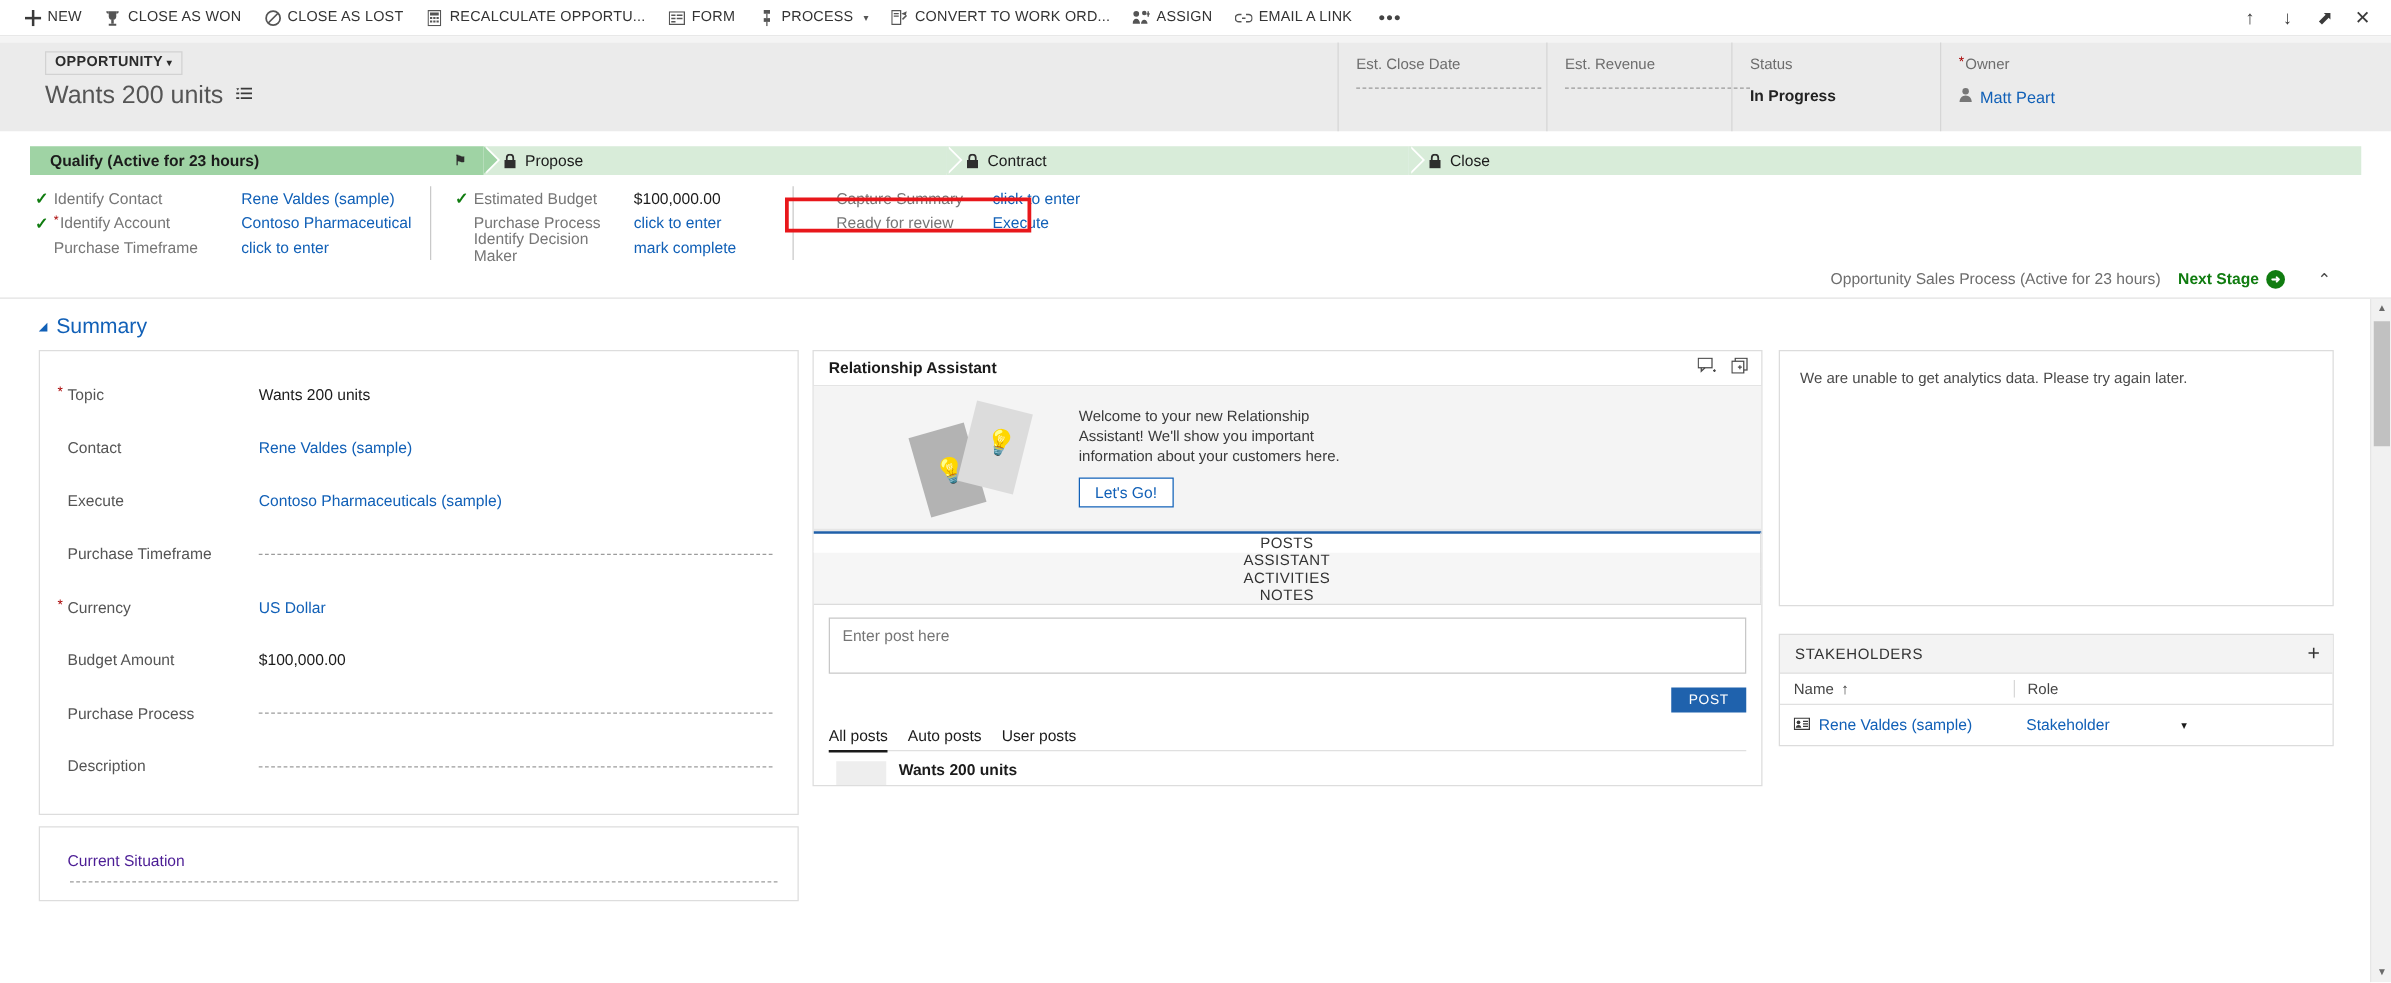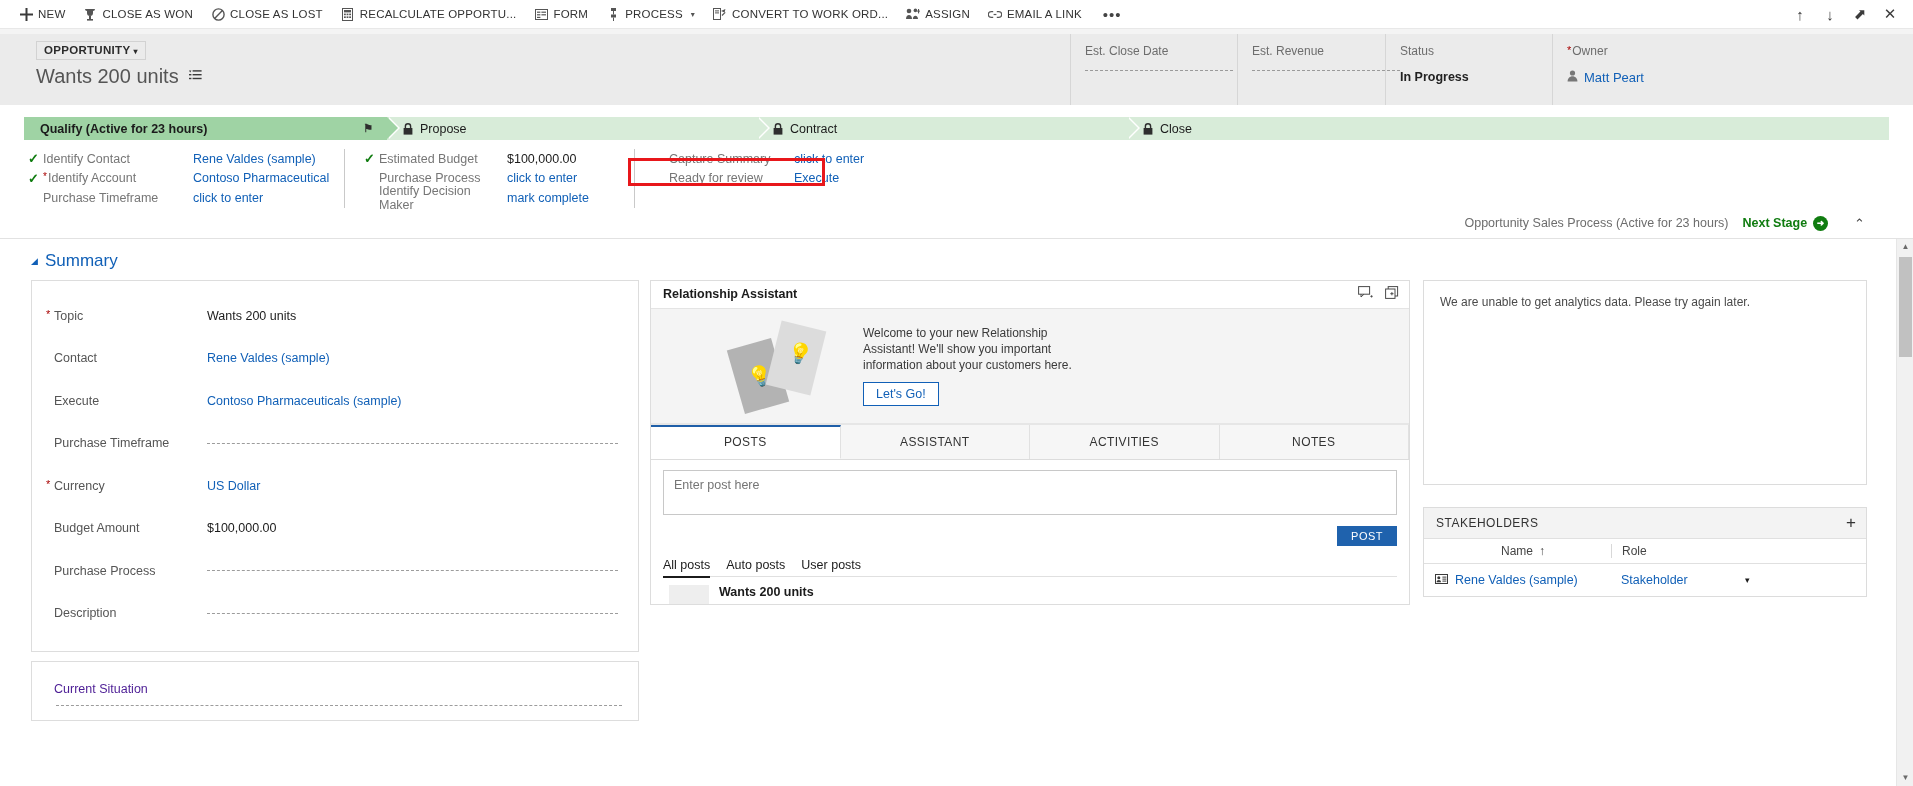"POSTS" .tabs { flex-direction: none -> column }
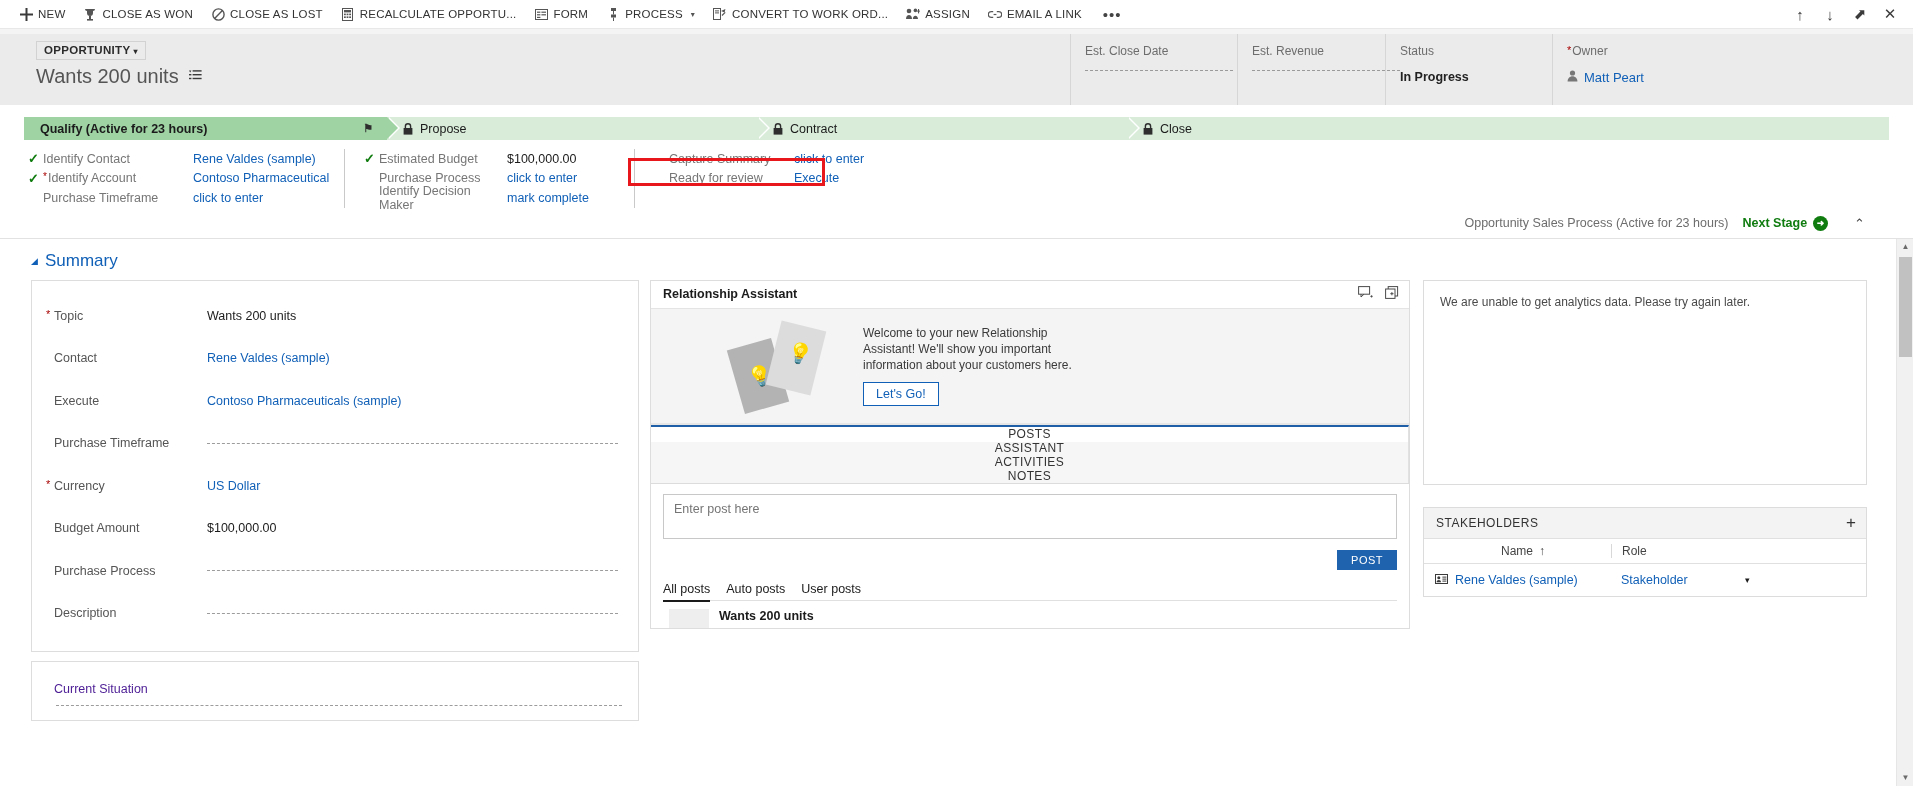"Name" .sh-c1 { justify-content: center -> none }
